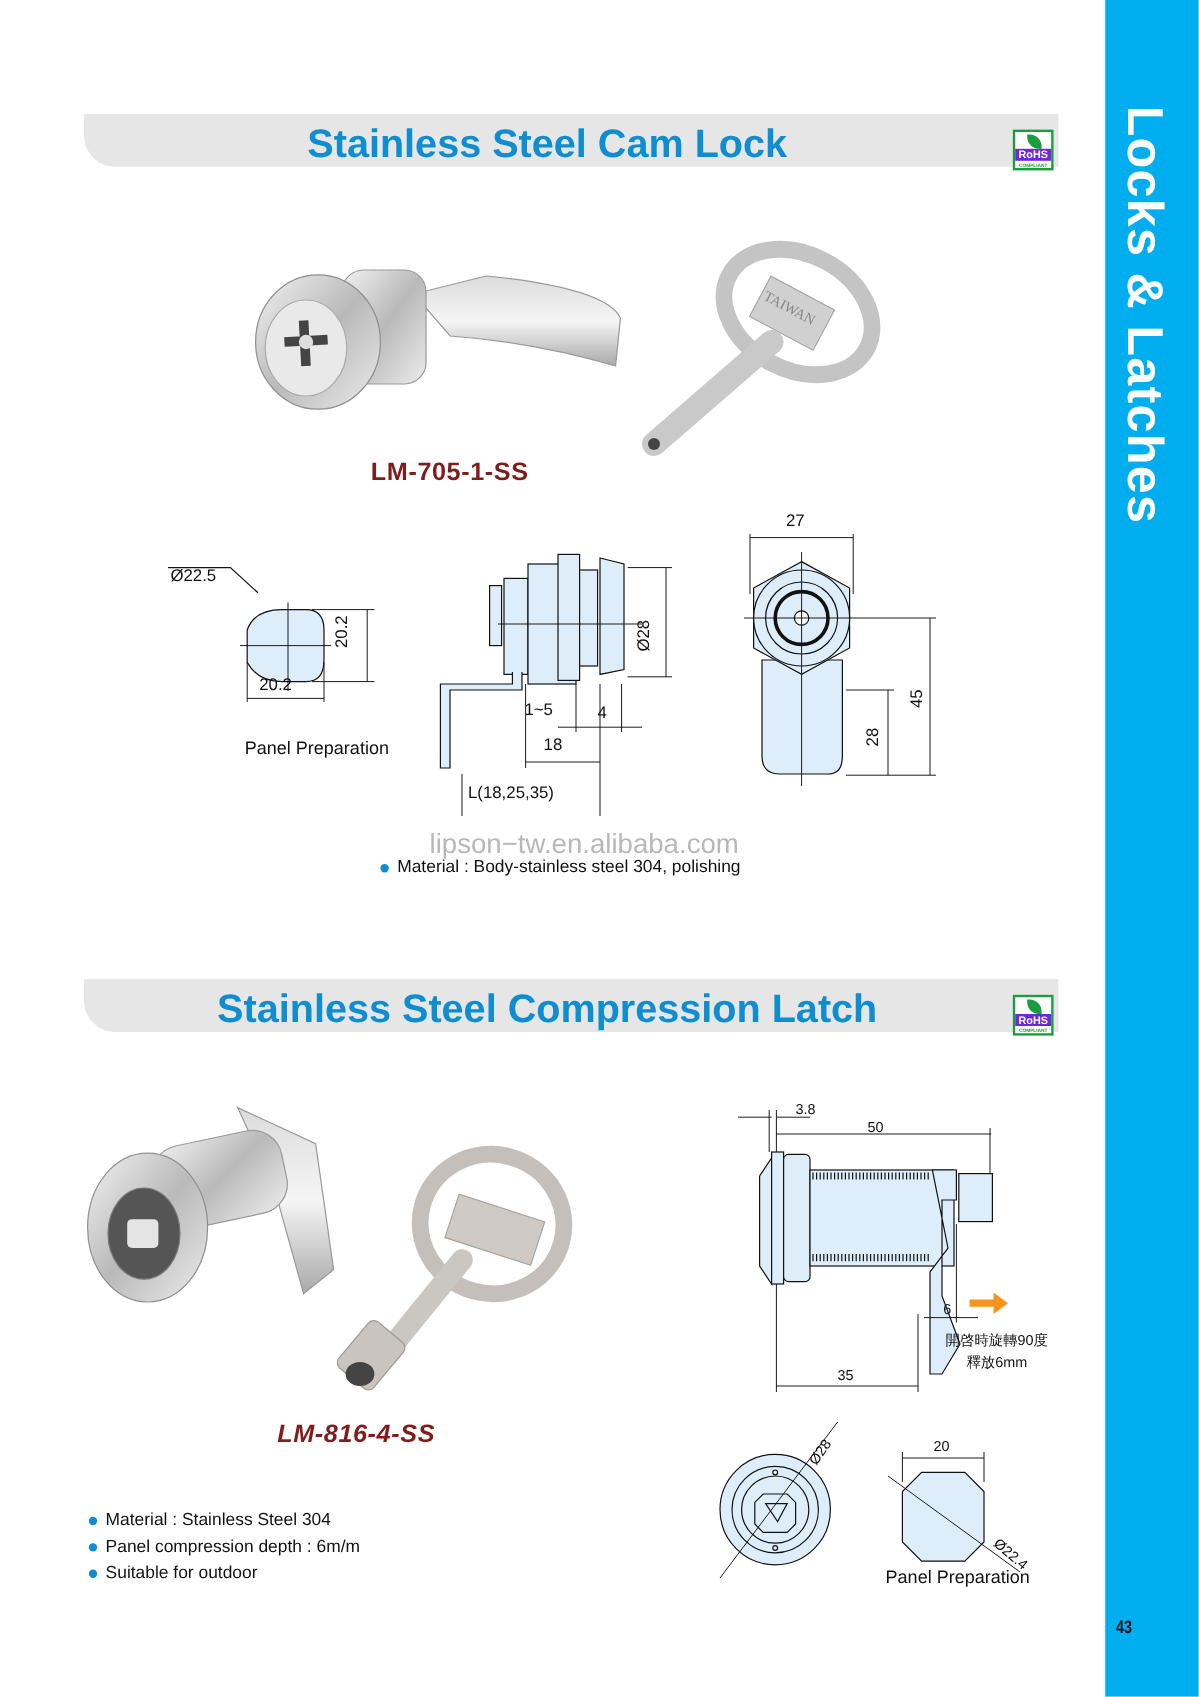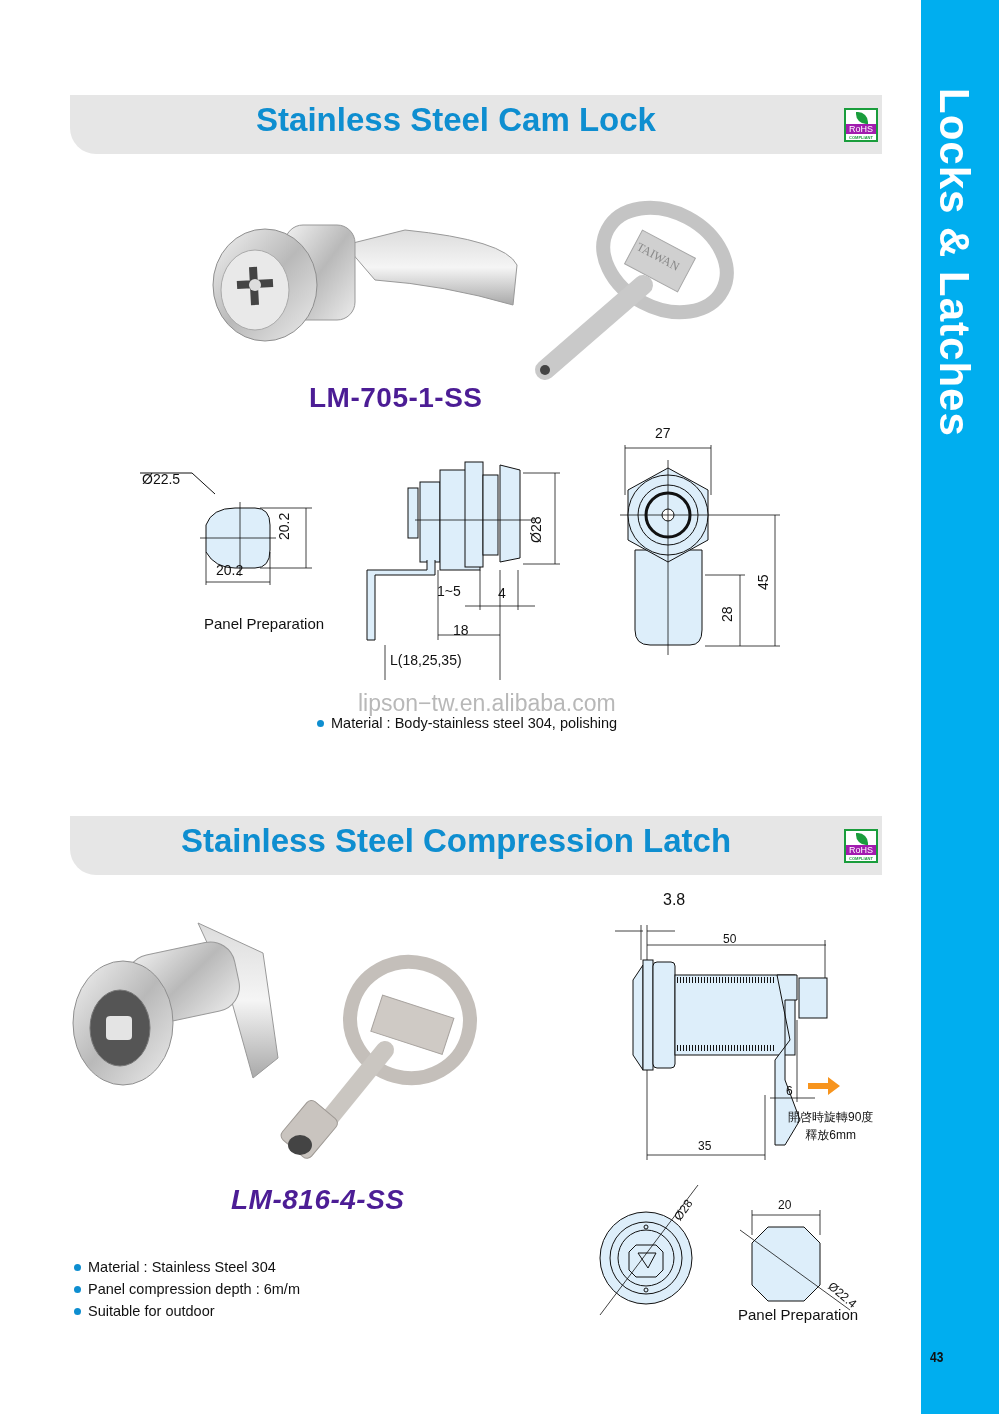"Stainless Steel Cam Lock" .section-bar { height: 59px -> 44px }
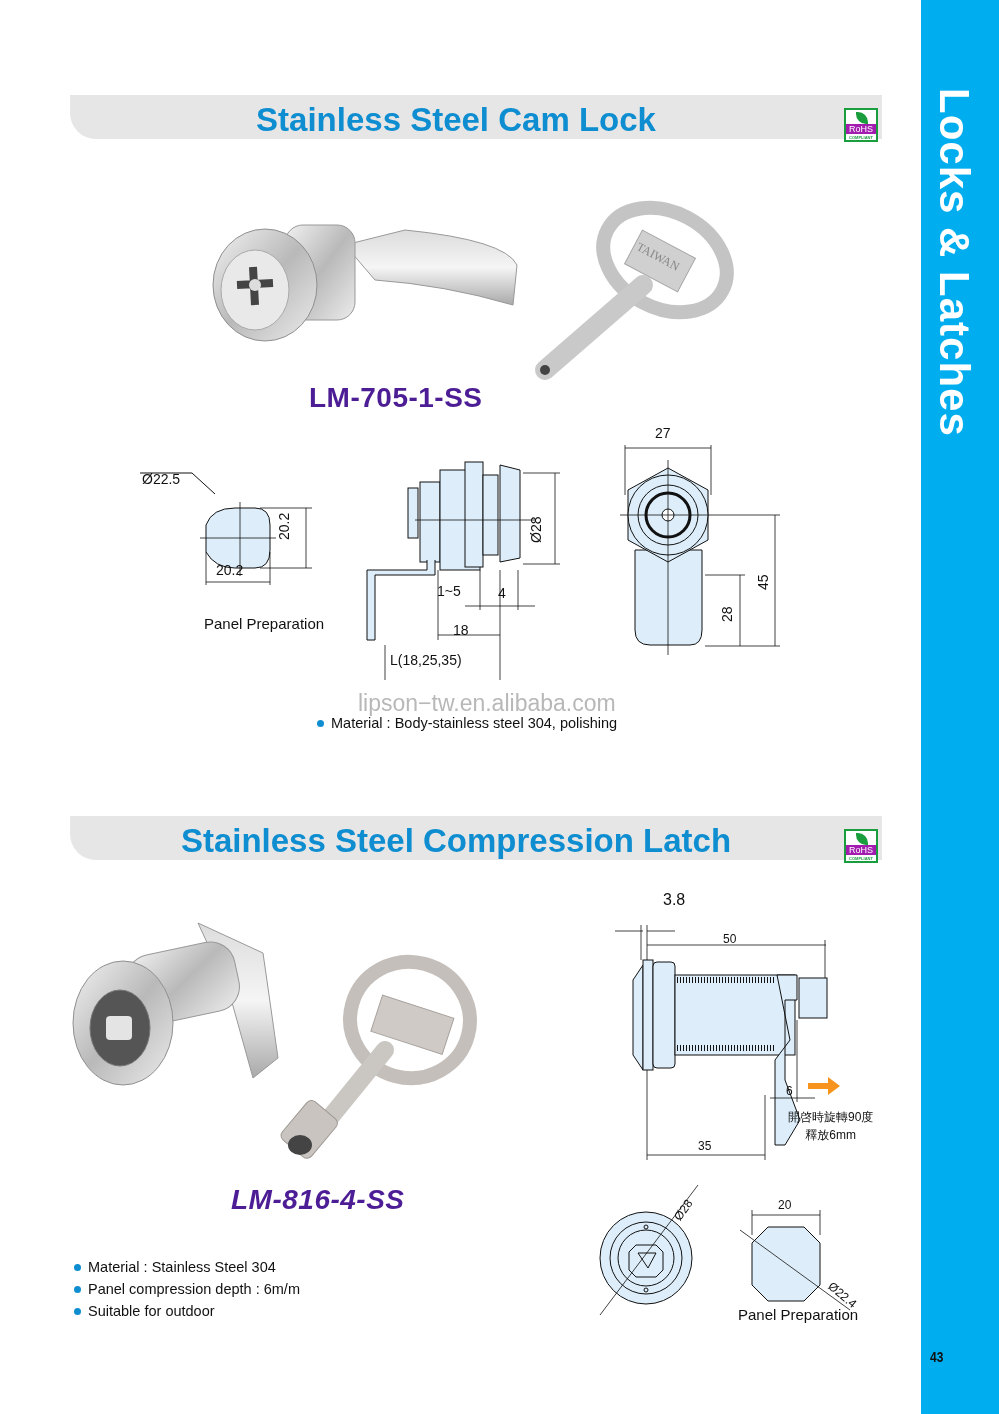"RoHS" .rohs .txt { background: #a21caf -> #6d28d9; font-weight: normal -> bold }
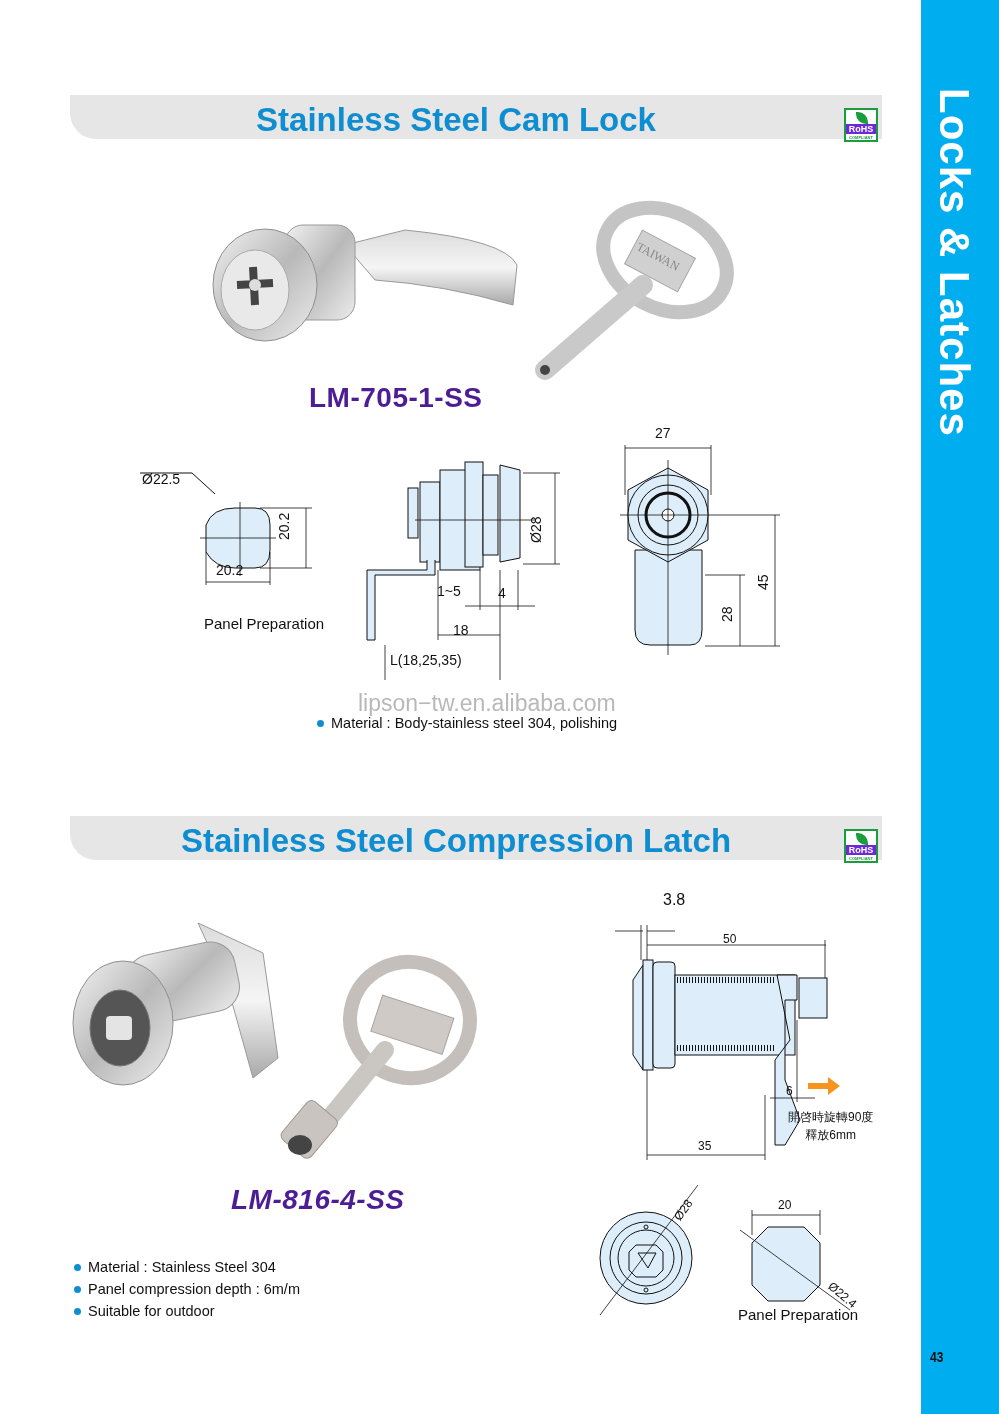"LM-705-1-SS" .model { color: #4c1d95 -> #7f1d1d; font-size: 28px -> 21px }
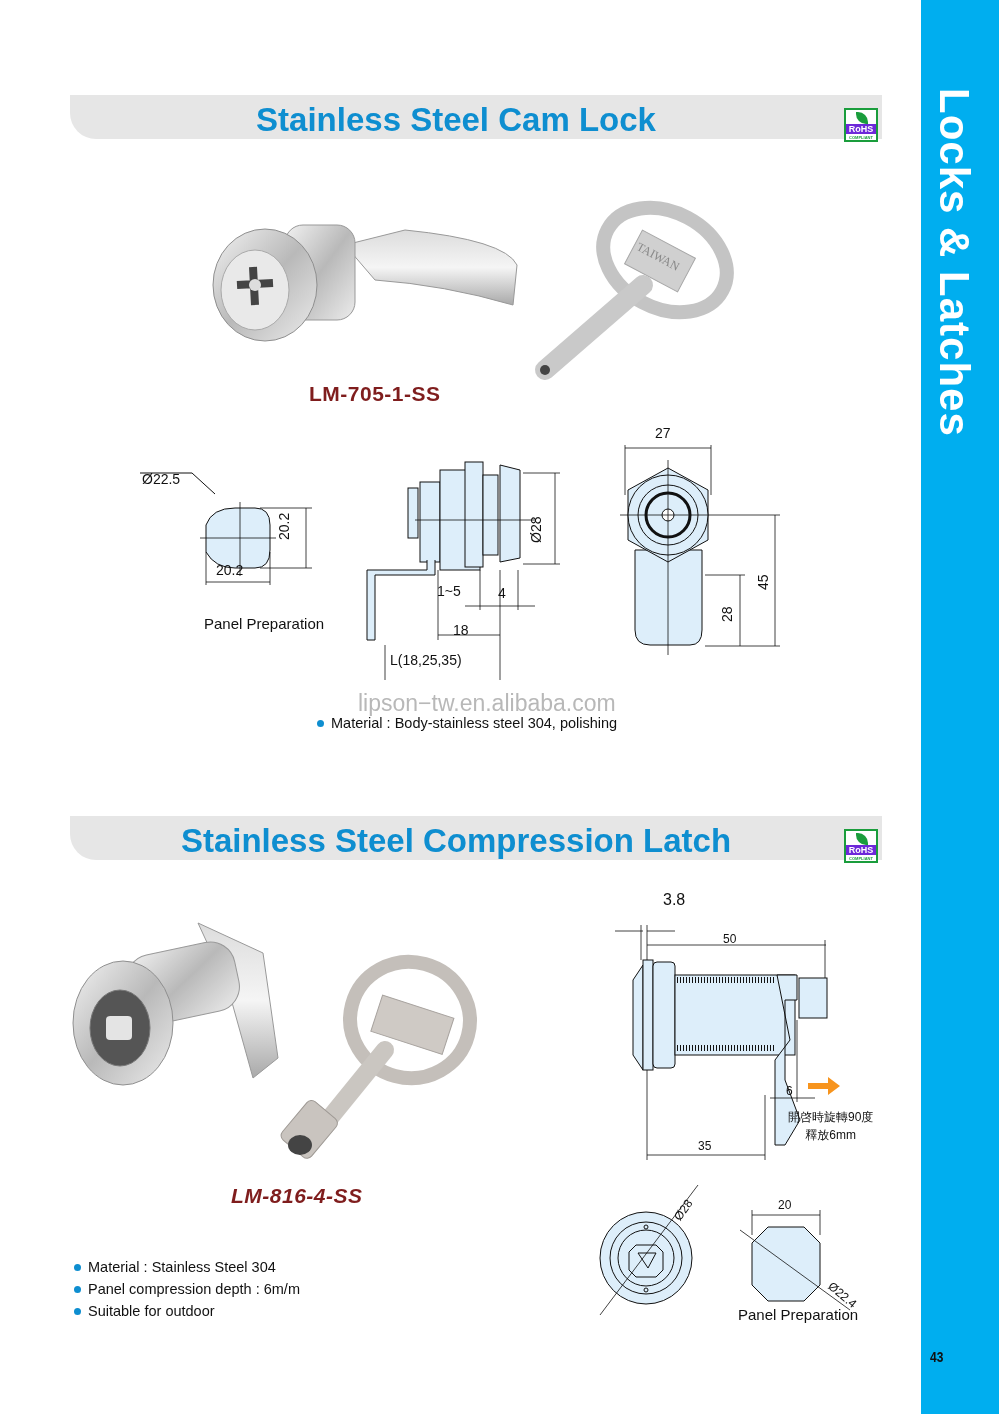"18" div.dim { margin-top: 10px -> none }
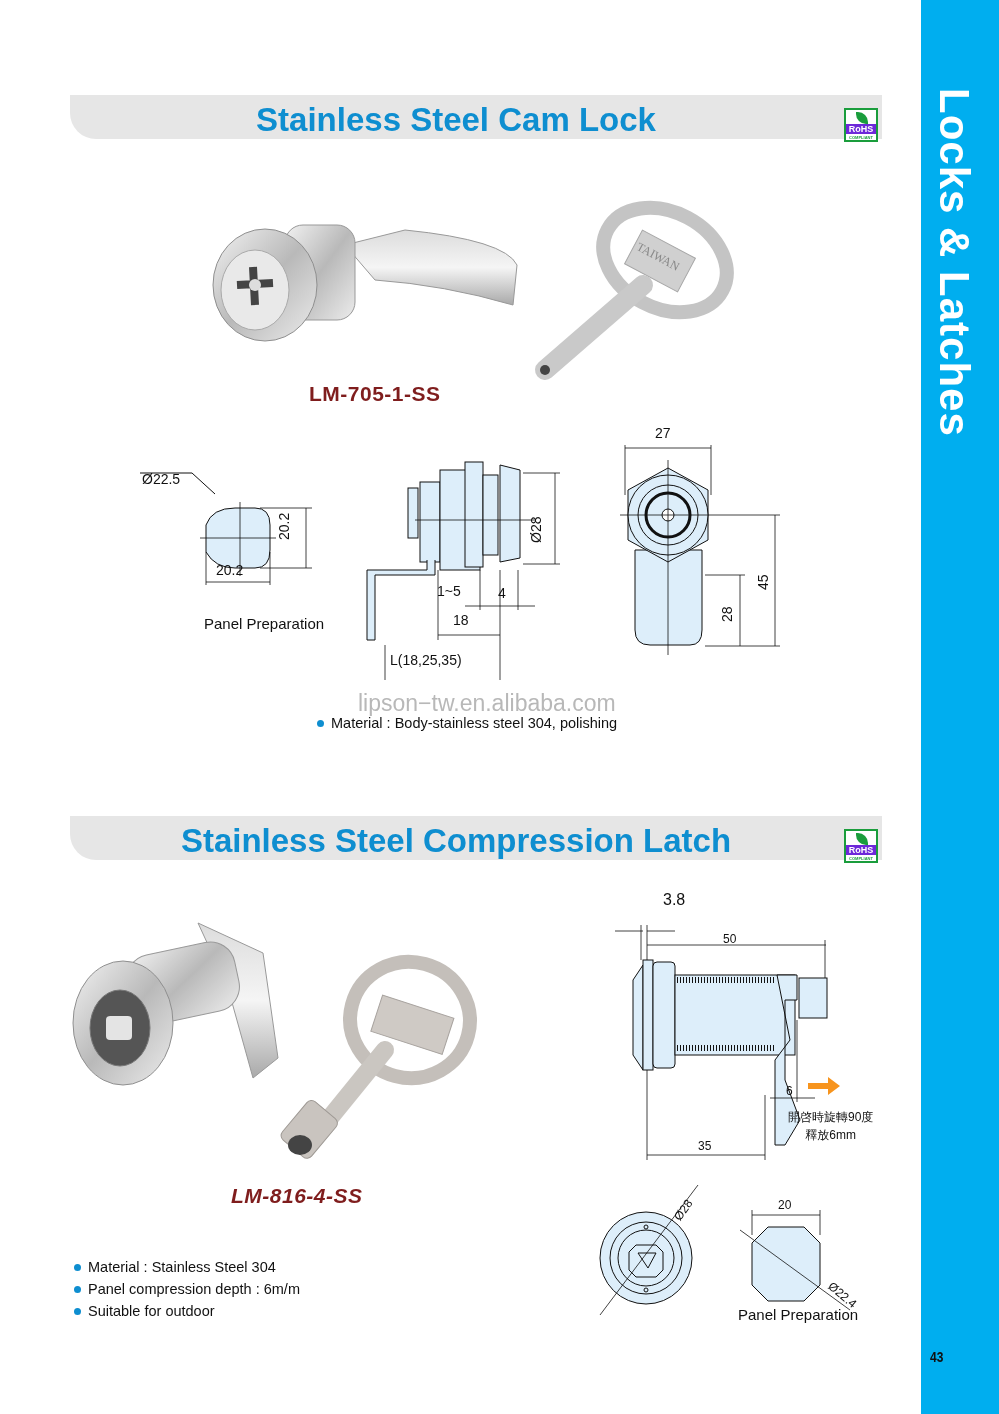"3.8" div.dim { font-size: 16px -> 12px; top: 891px -> 917px }
